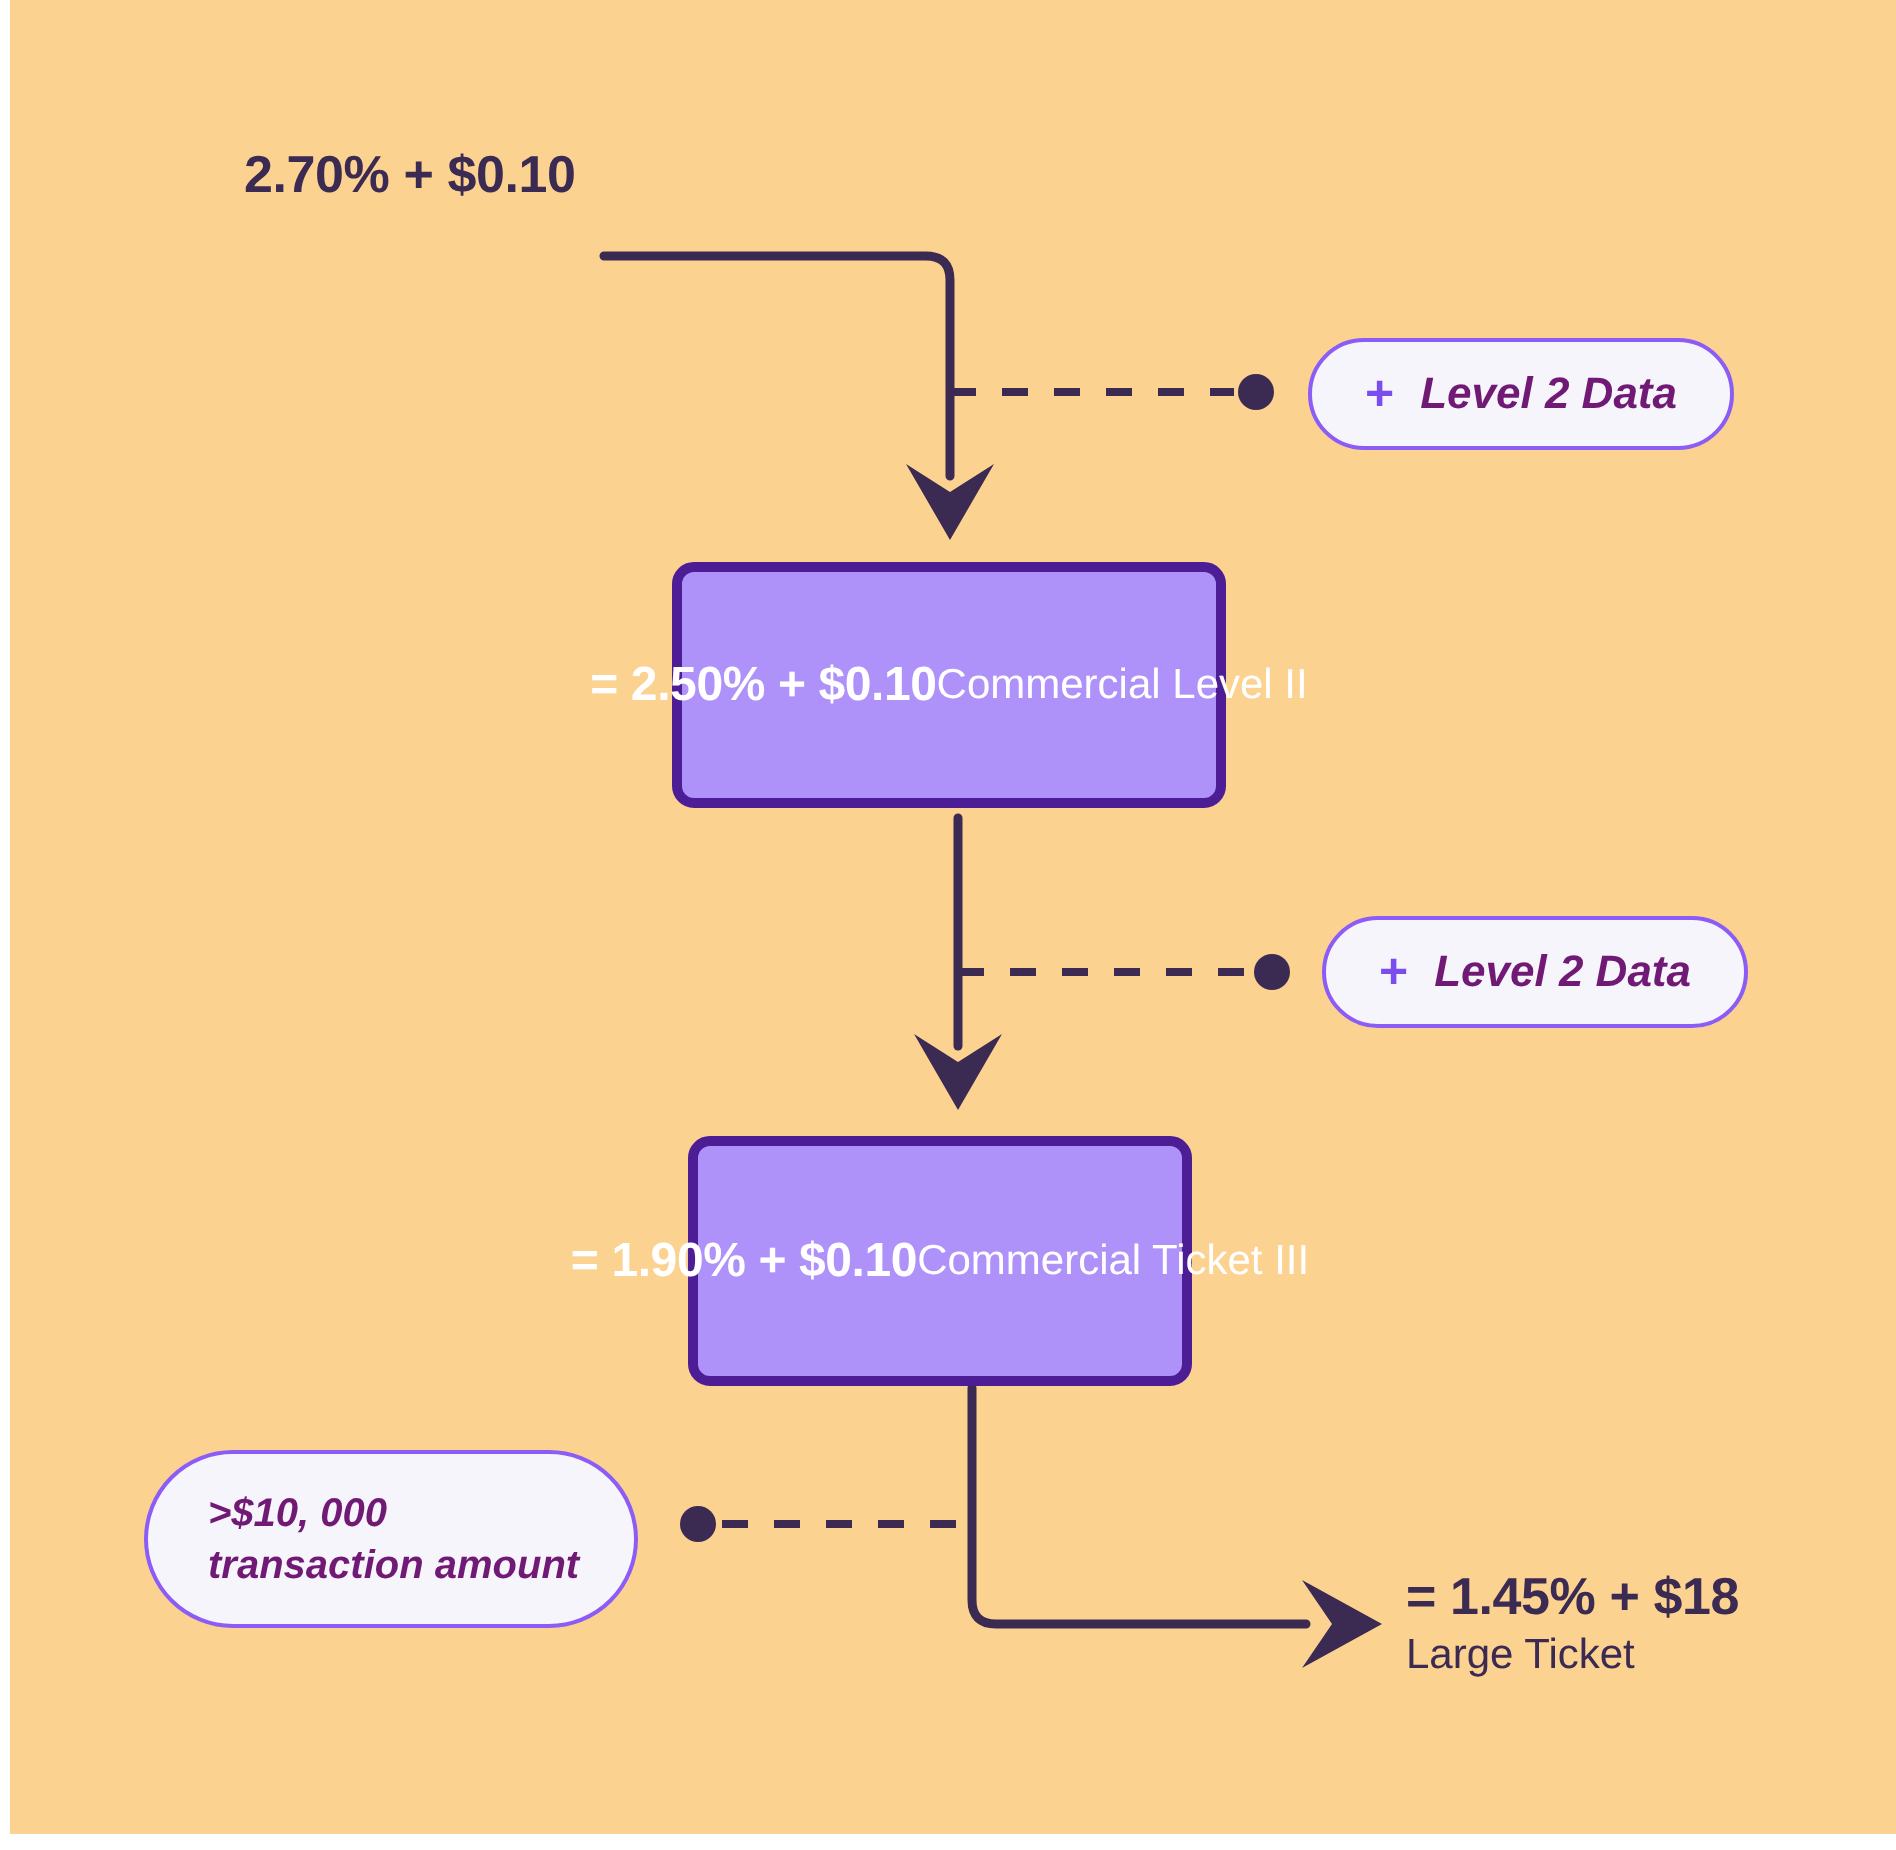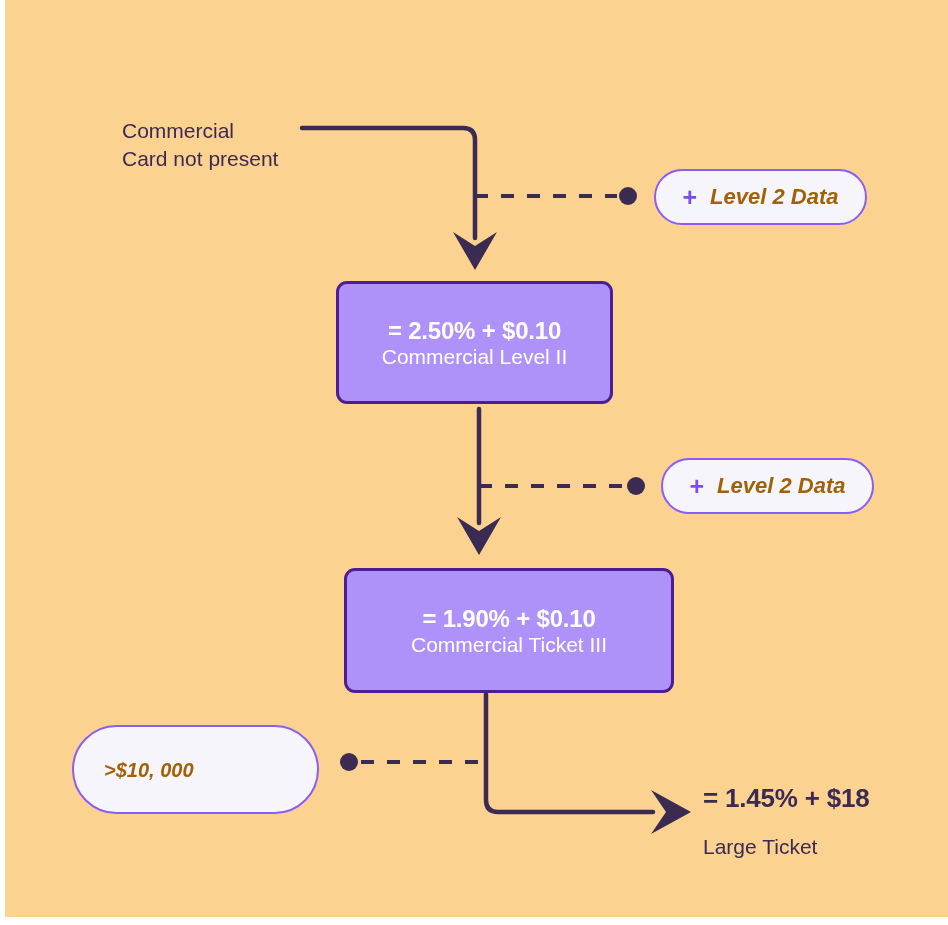"2.70% + $0.10" div.txt-block { html: none -> <div> <div>2.70% + $0.10</div> </div> }
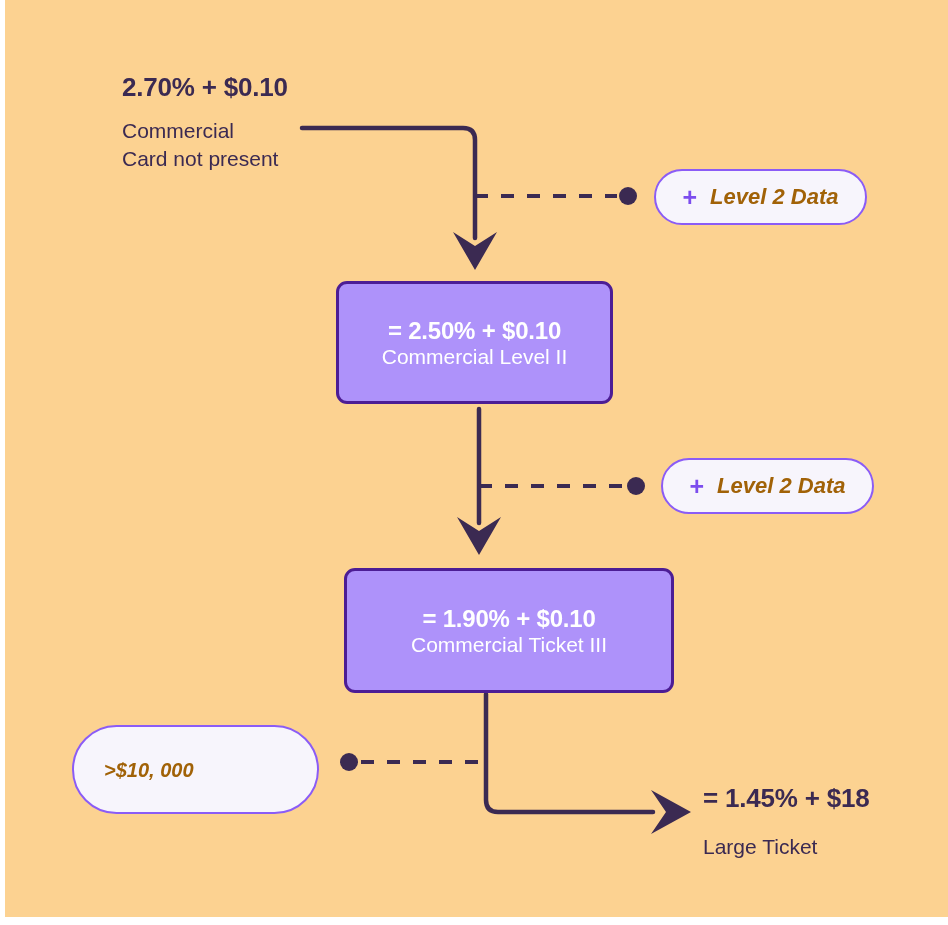"Commercial" div.txt-block { html: <div> <div>Commercial</div> <div>Card not present</div> </div> -> none }
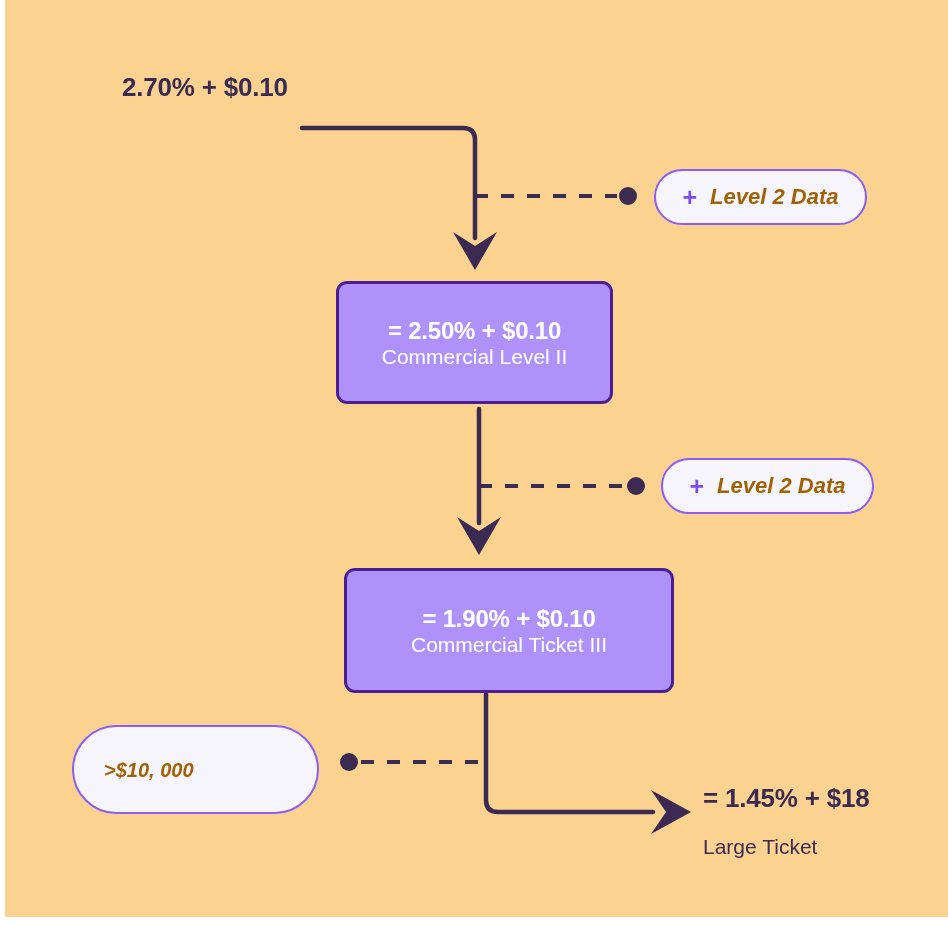"Level 2 Data" .pill-text { color: #a16207 -> #701a75 }
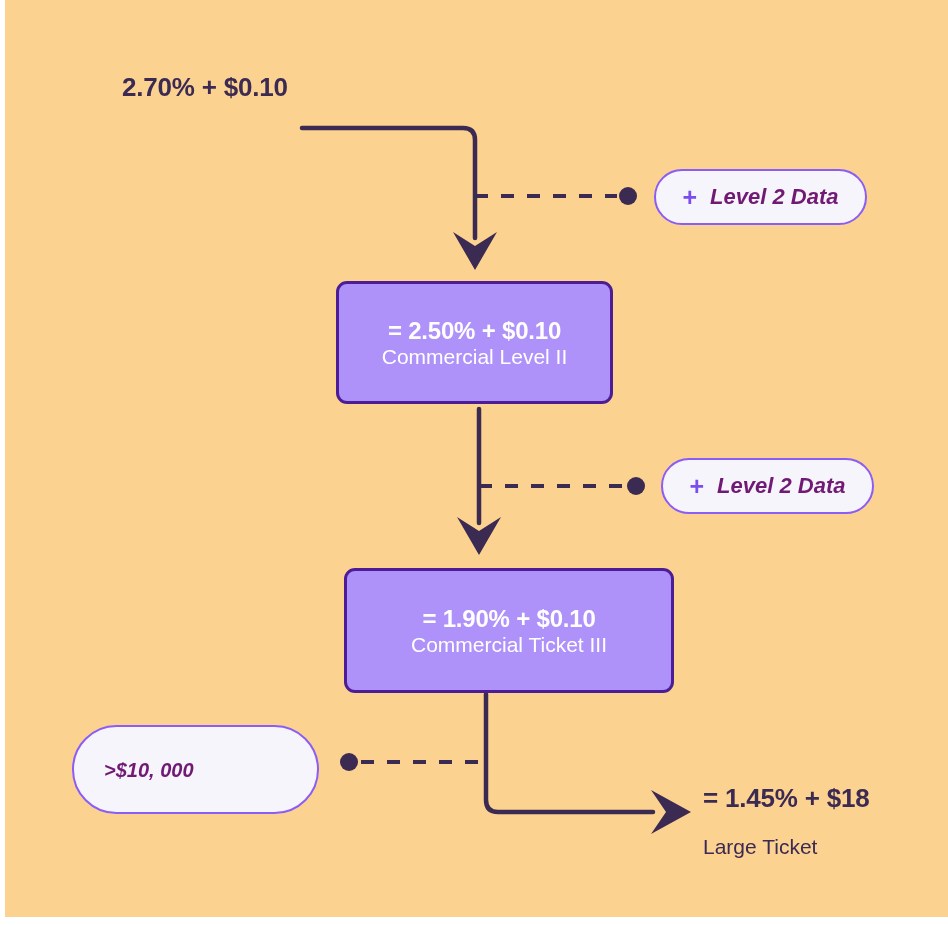"= 2.50% + $0.10" .pbox { border: 3px solid #4c1d95 -> 5px solid #4c1d95; flex-direction: column -> row }
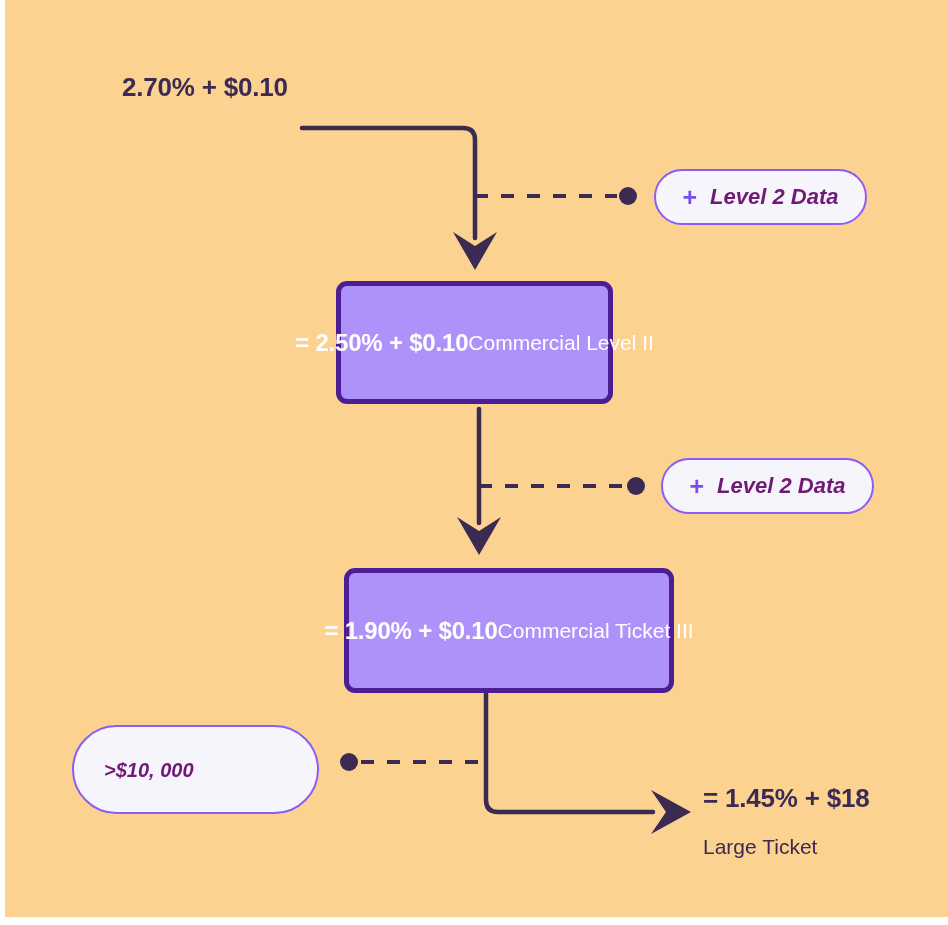"= 1.90% + $0.10" div.pbox { width: 330px -> 252px }
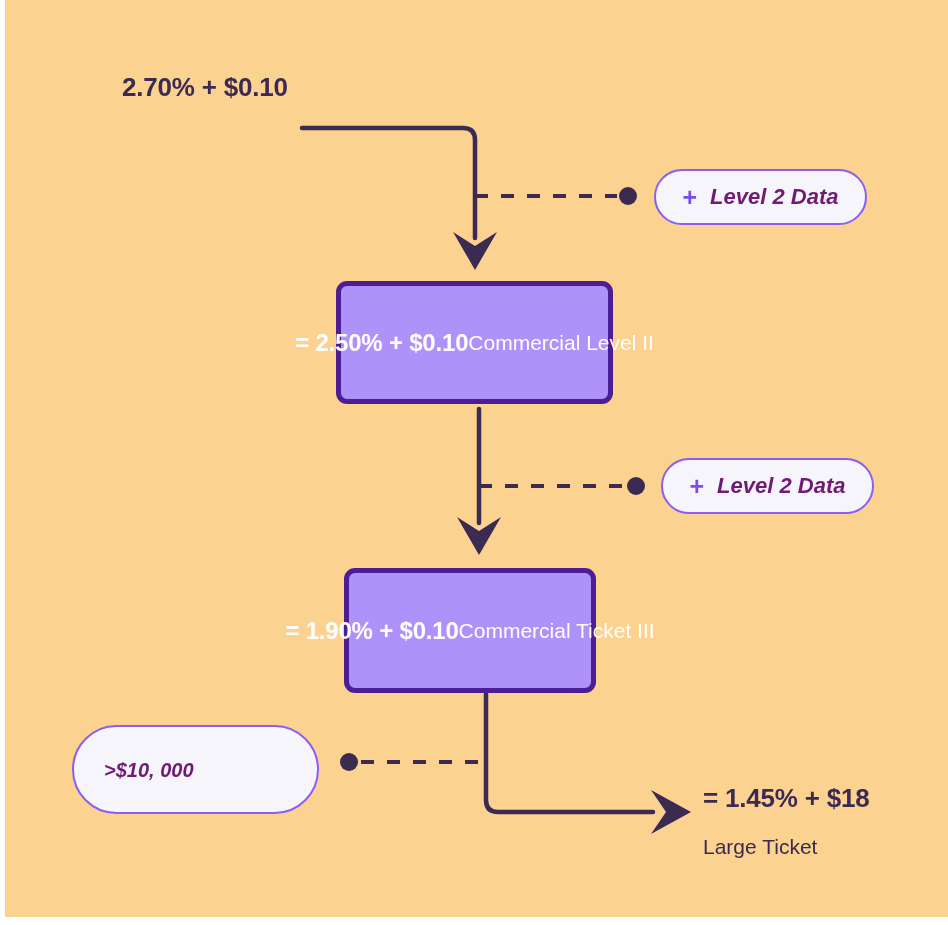"transaction amount" span.pill-text { html: none -> <span>transaction amount</span> }
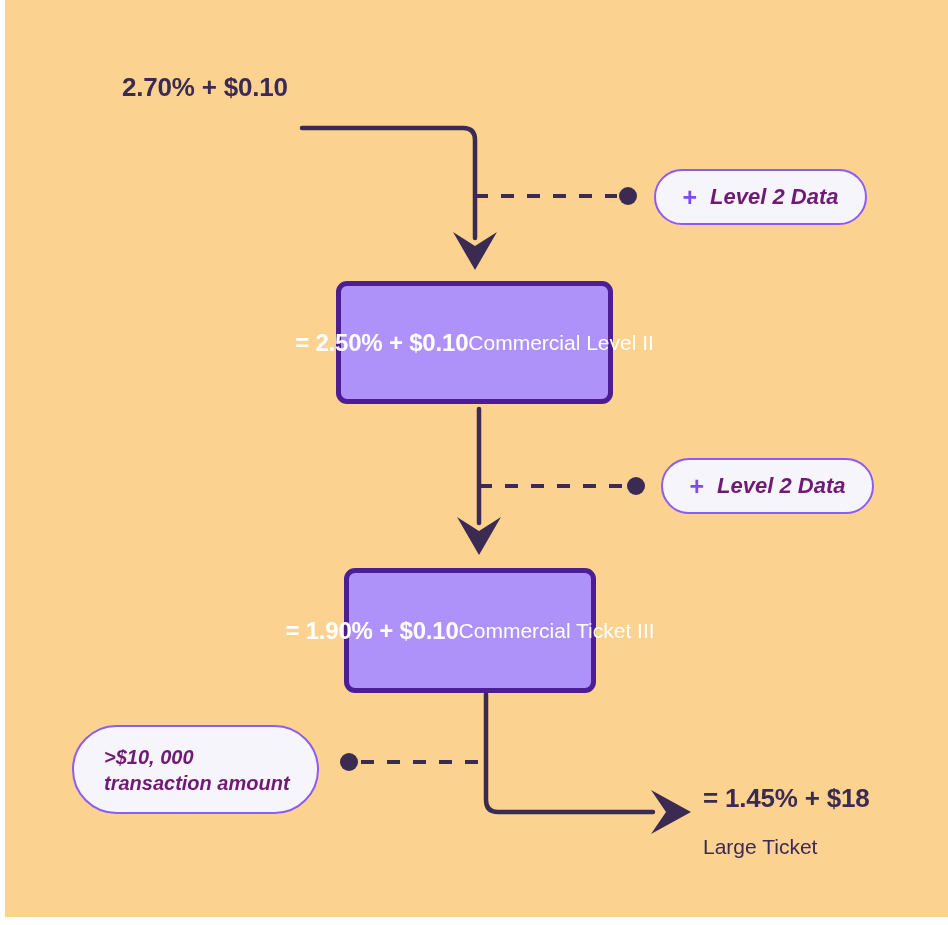"Large Ticket" div.rate-sub { margin-top: 19px -> none }
